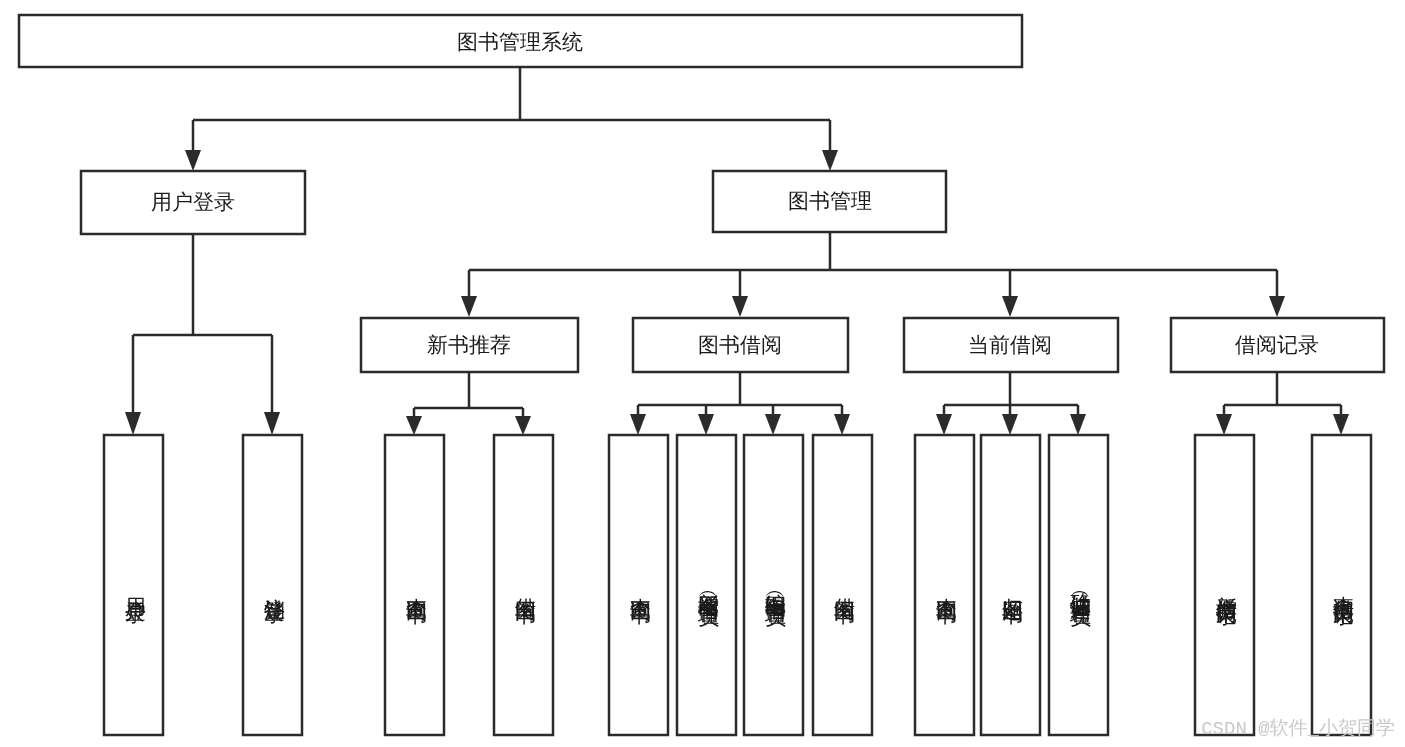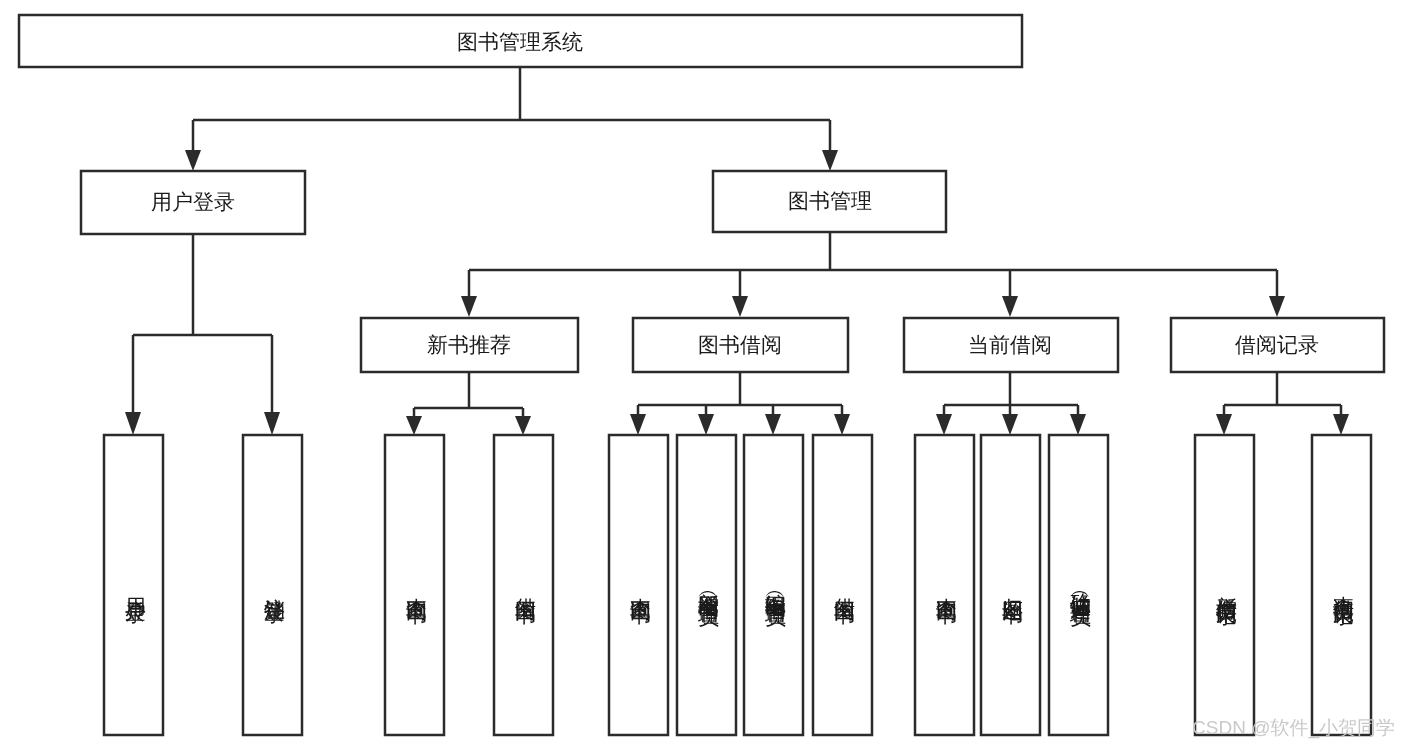"CSDN @软件_小贺同学" .watermark { font-family: Liberation Sans, sans-serif -> Liberation Mono, monospace }
